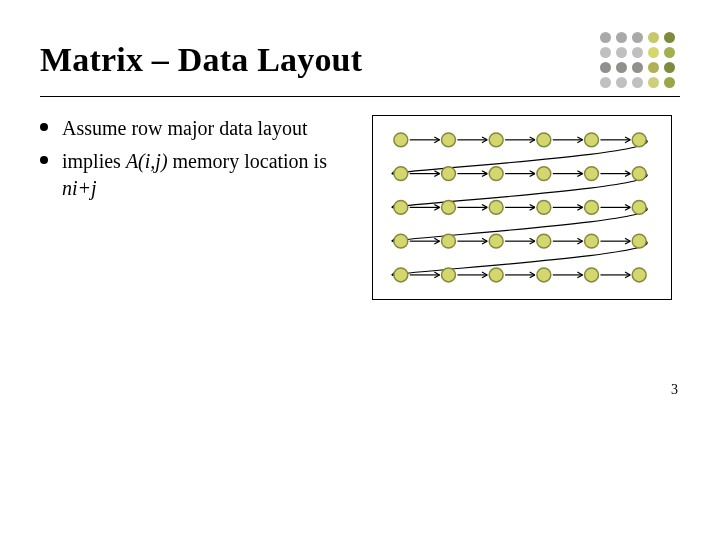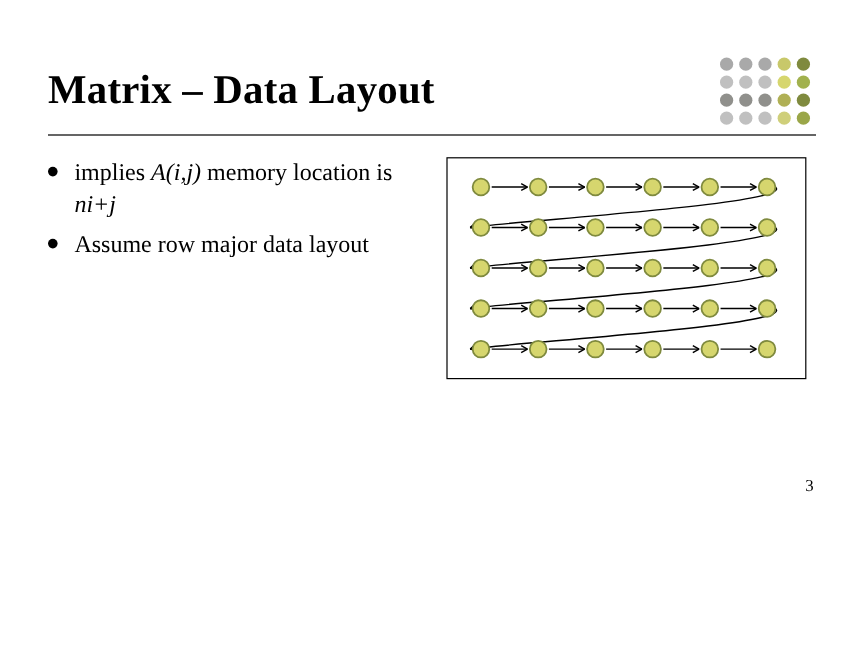"Matrix – Data Layout" .slide { margin-top: 16px -> none }
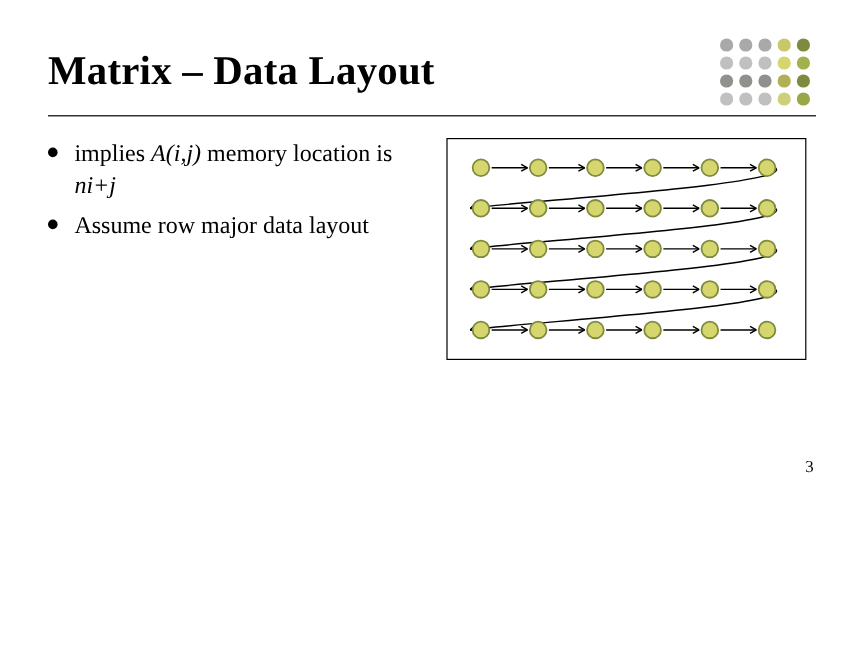"implies A(i,j) memory location is" li { order: before "Assume row major data layout" -> after "Assume row major data layout" }
